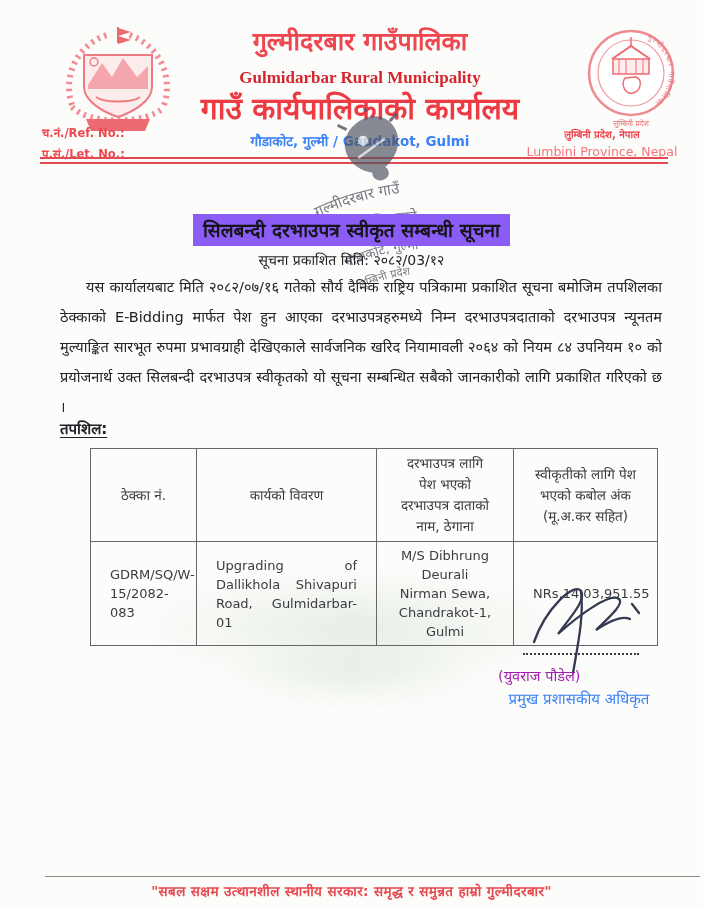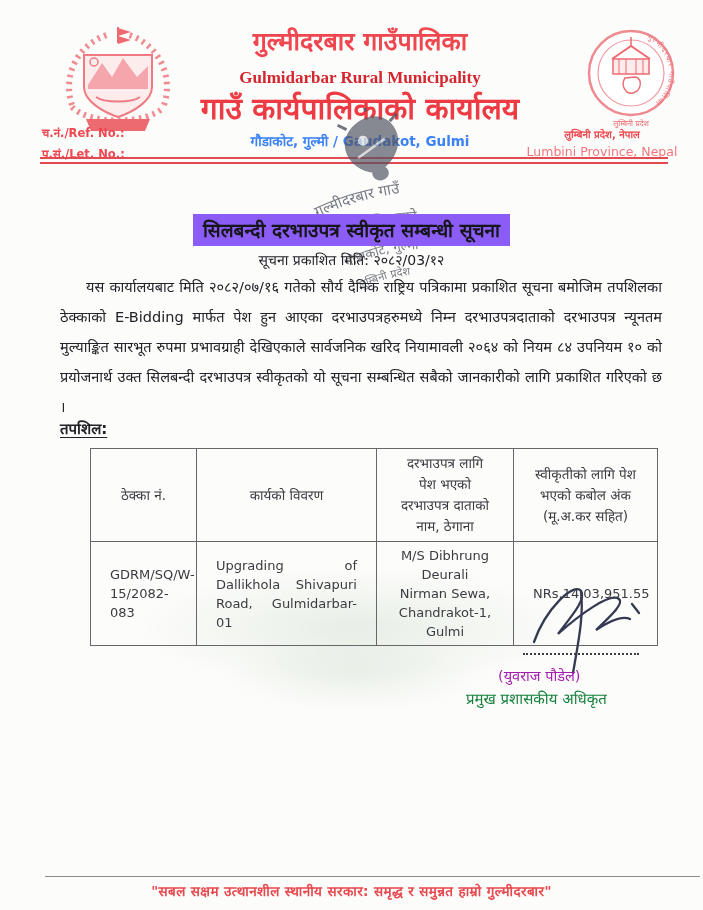"प्रमुख प्रशासकीय अधिकृत" .sig-title { color: #15803d -> #3b82f6; text-align: none -> center }
